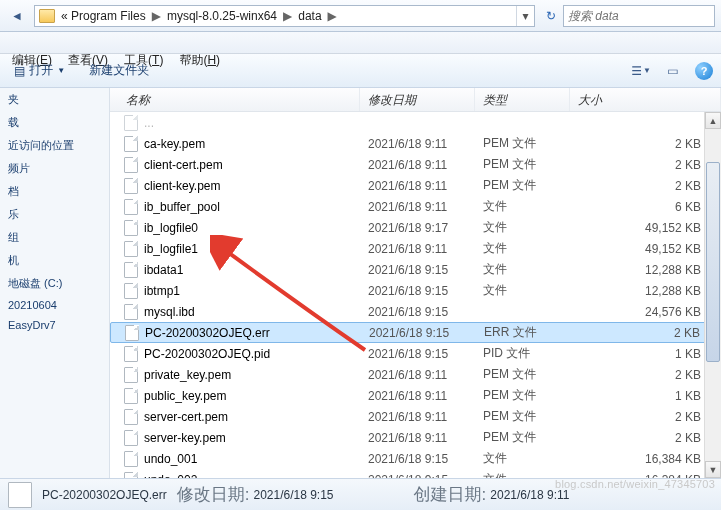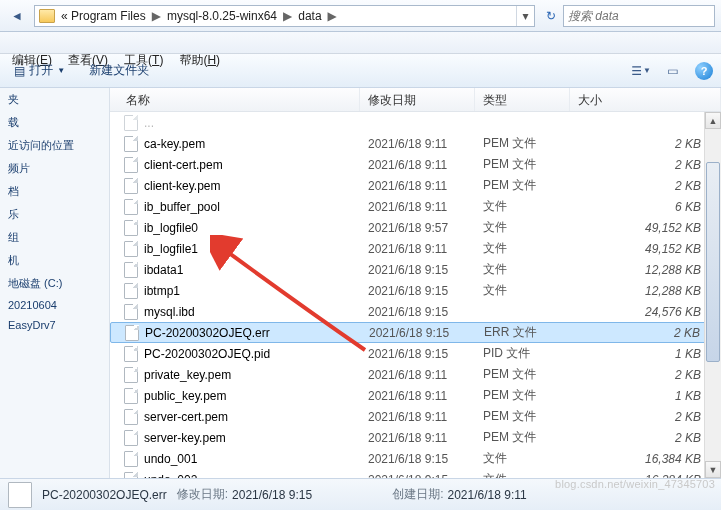"名称" .headers { font-style: none -> italic }
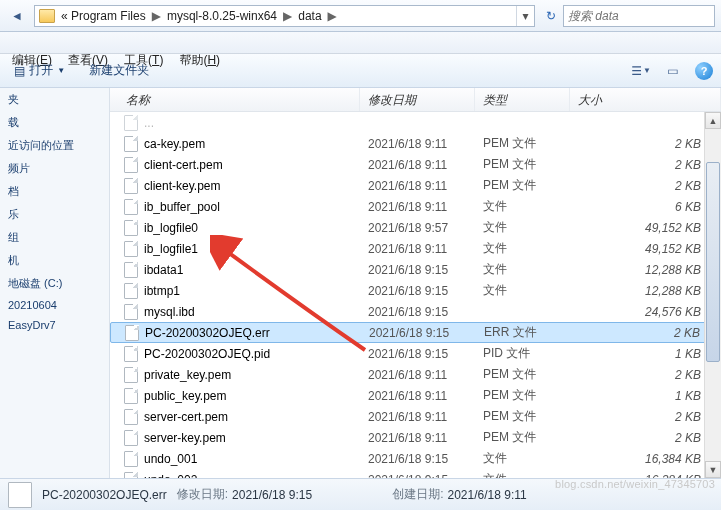"2 KB" .cell.size { font-style: italic -> none }
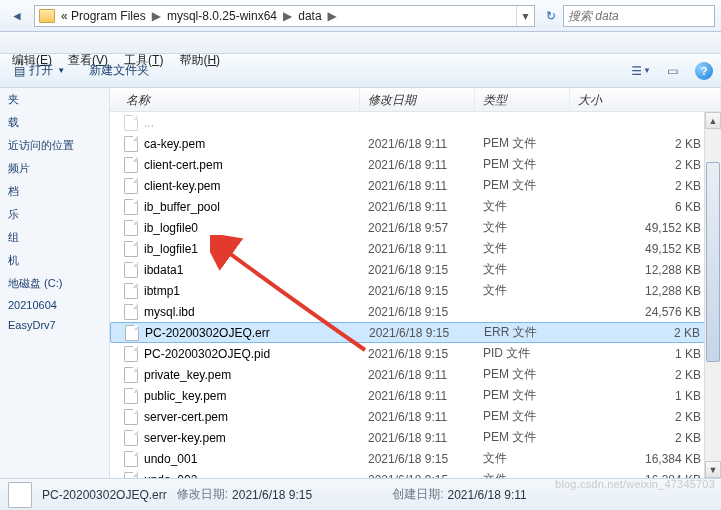"2021/6/18 9:57" div.cell { text: 9:57 -> 9:17 }
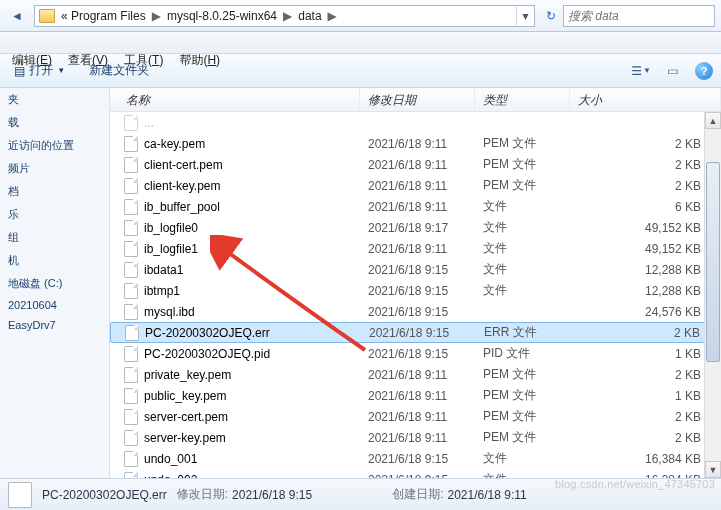"修改日期:" .status-label { font-size: 12px -> 17px }
